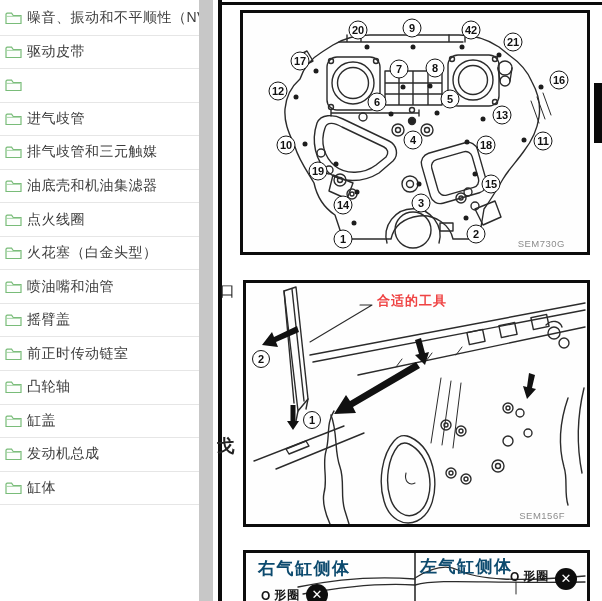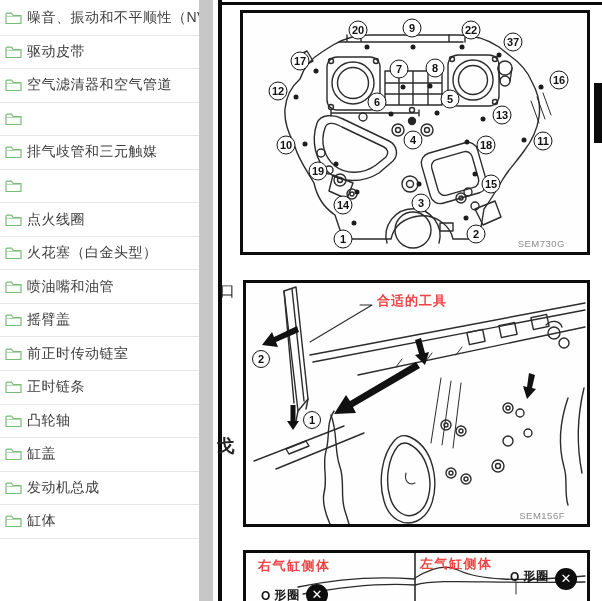"22" div.callout { text: 22 -> 42 }
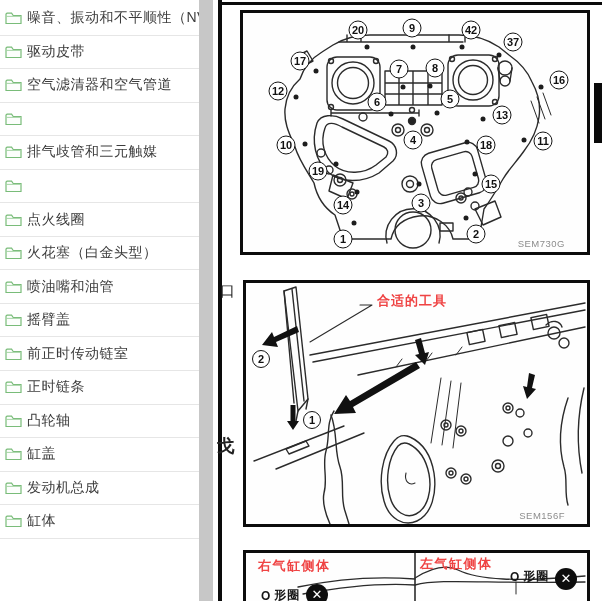"37" div.callout { text: 37 -> 21 }
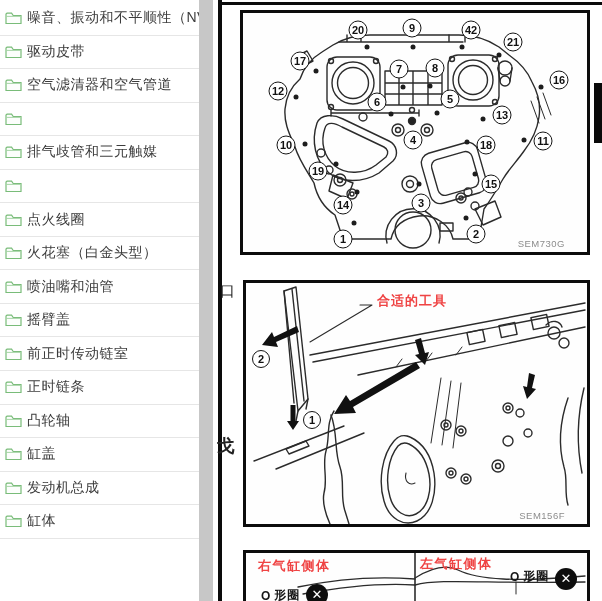"空气滤清器和空气管道" div.side-item { html: <div> <span> <svg> <path></path> <path></path> </svg> </span> <span>空气滤清器和空气管道</span> </div> -> none }
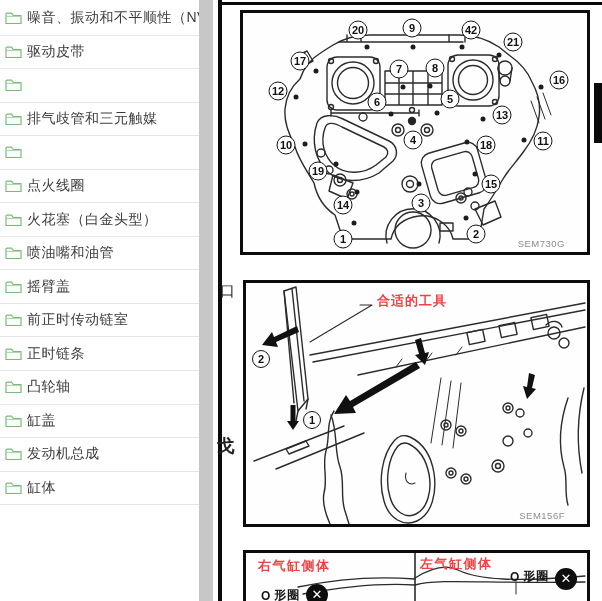"进气歧管" div.side-item { html: none -> <div> <span> <svg> <path></path> <path></path> </svg> </span> <span>进气歧管</span> </div> }
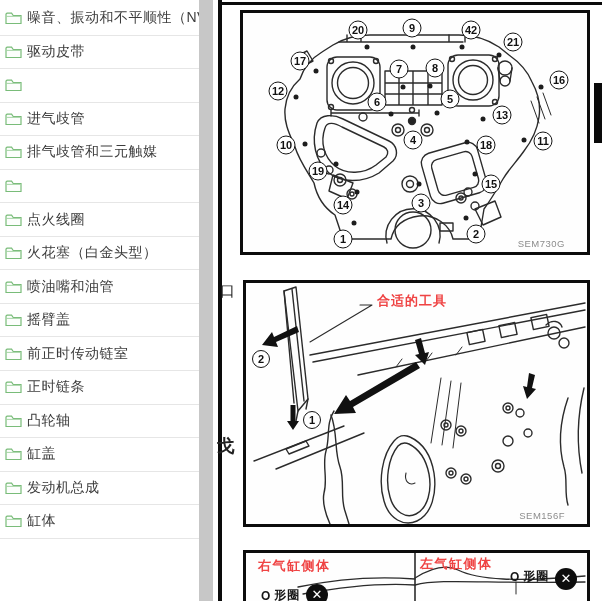"油底壳和机油集滤器" span.side-label { html: none -> <span>油底壳和机油集滤器</span> }
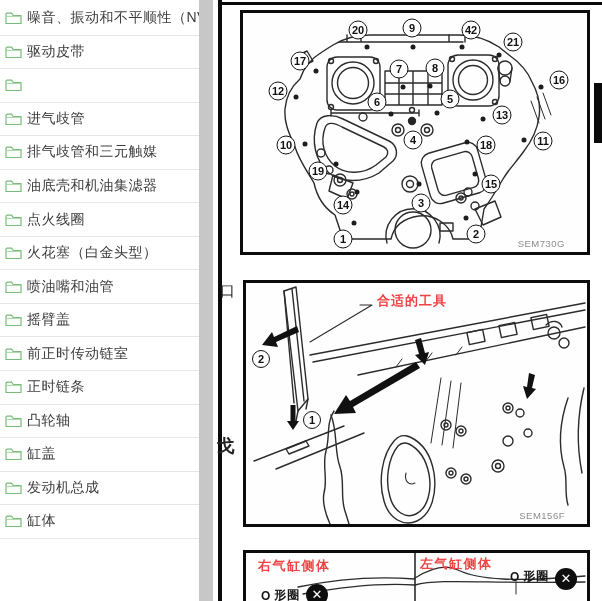"正时链条" div.side-item { html: <div> <span> <svg> <path></path> <path></path> </svg> </span> <span>正时链条</span> </div> -> none }
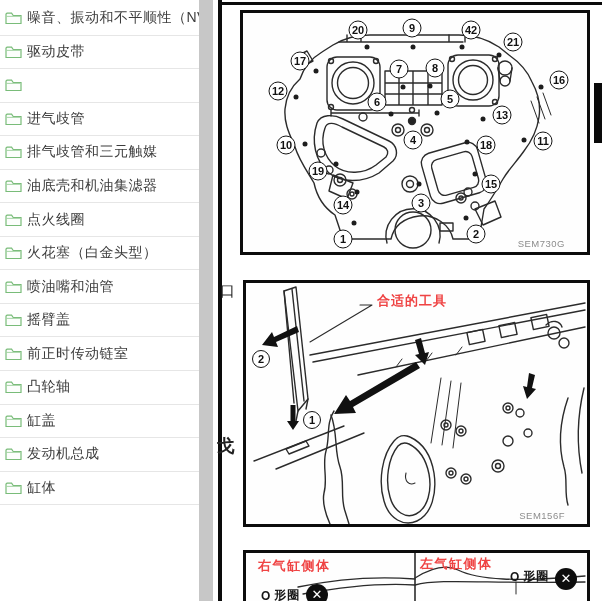"右气缸侧体" .bank-label { color: #ef4444 -> #0c4a6e; font-size: 13px -> 17px }
